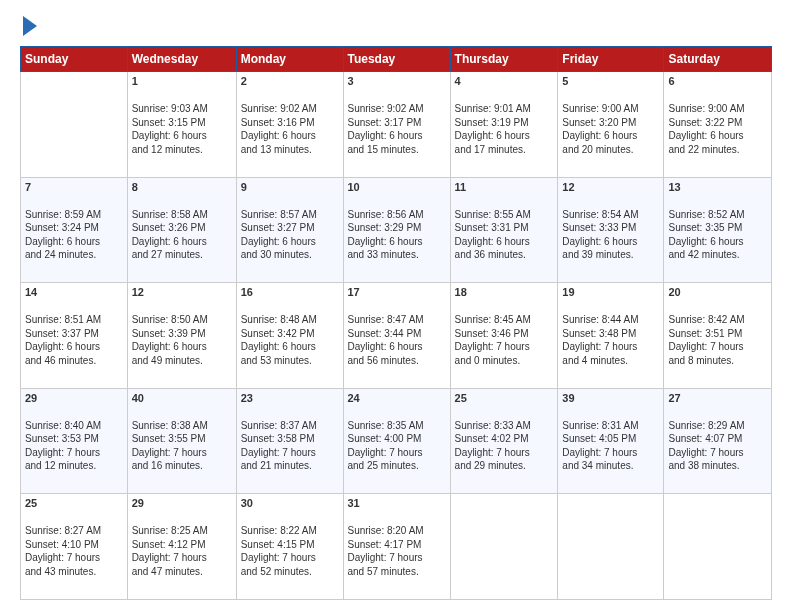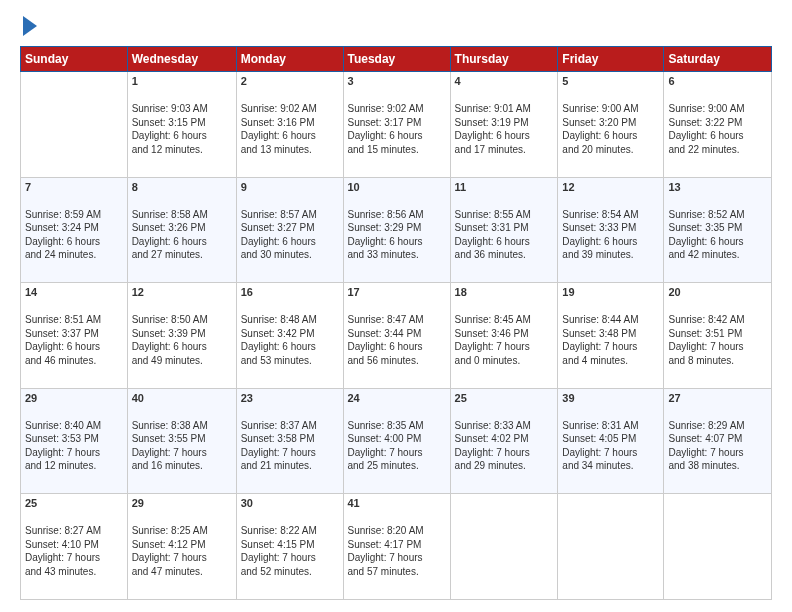"41" span.day-num { text: 41 -> 31 }
